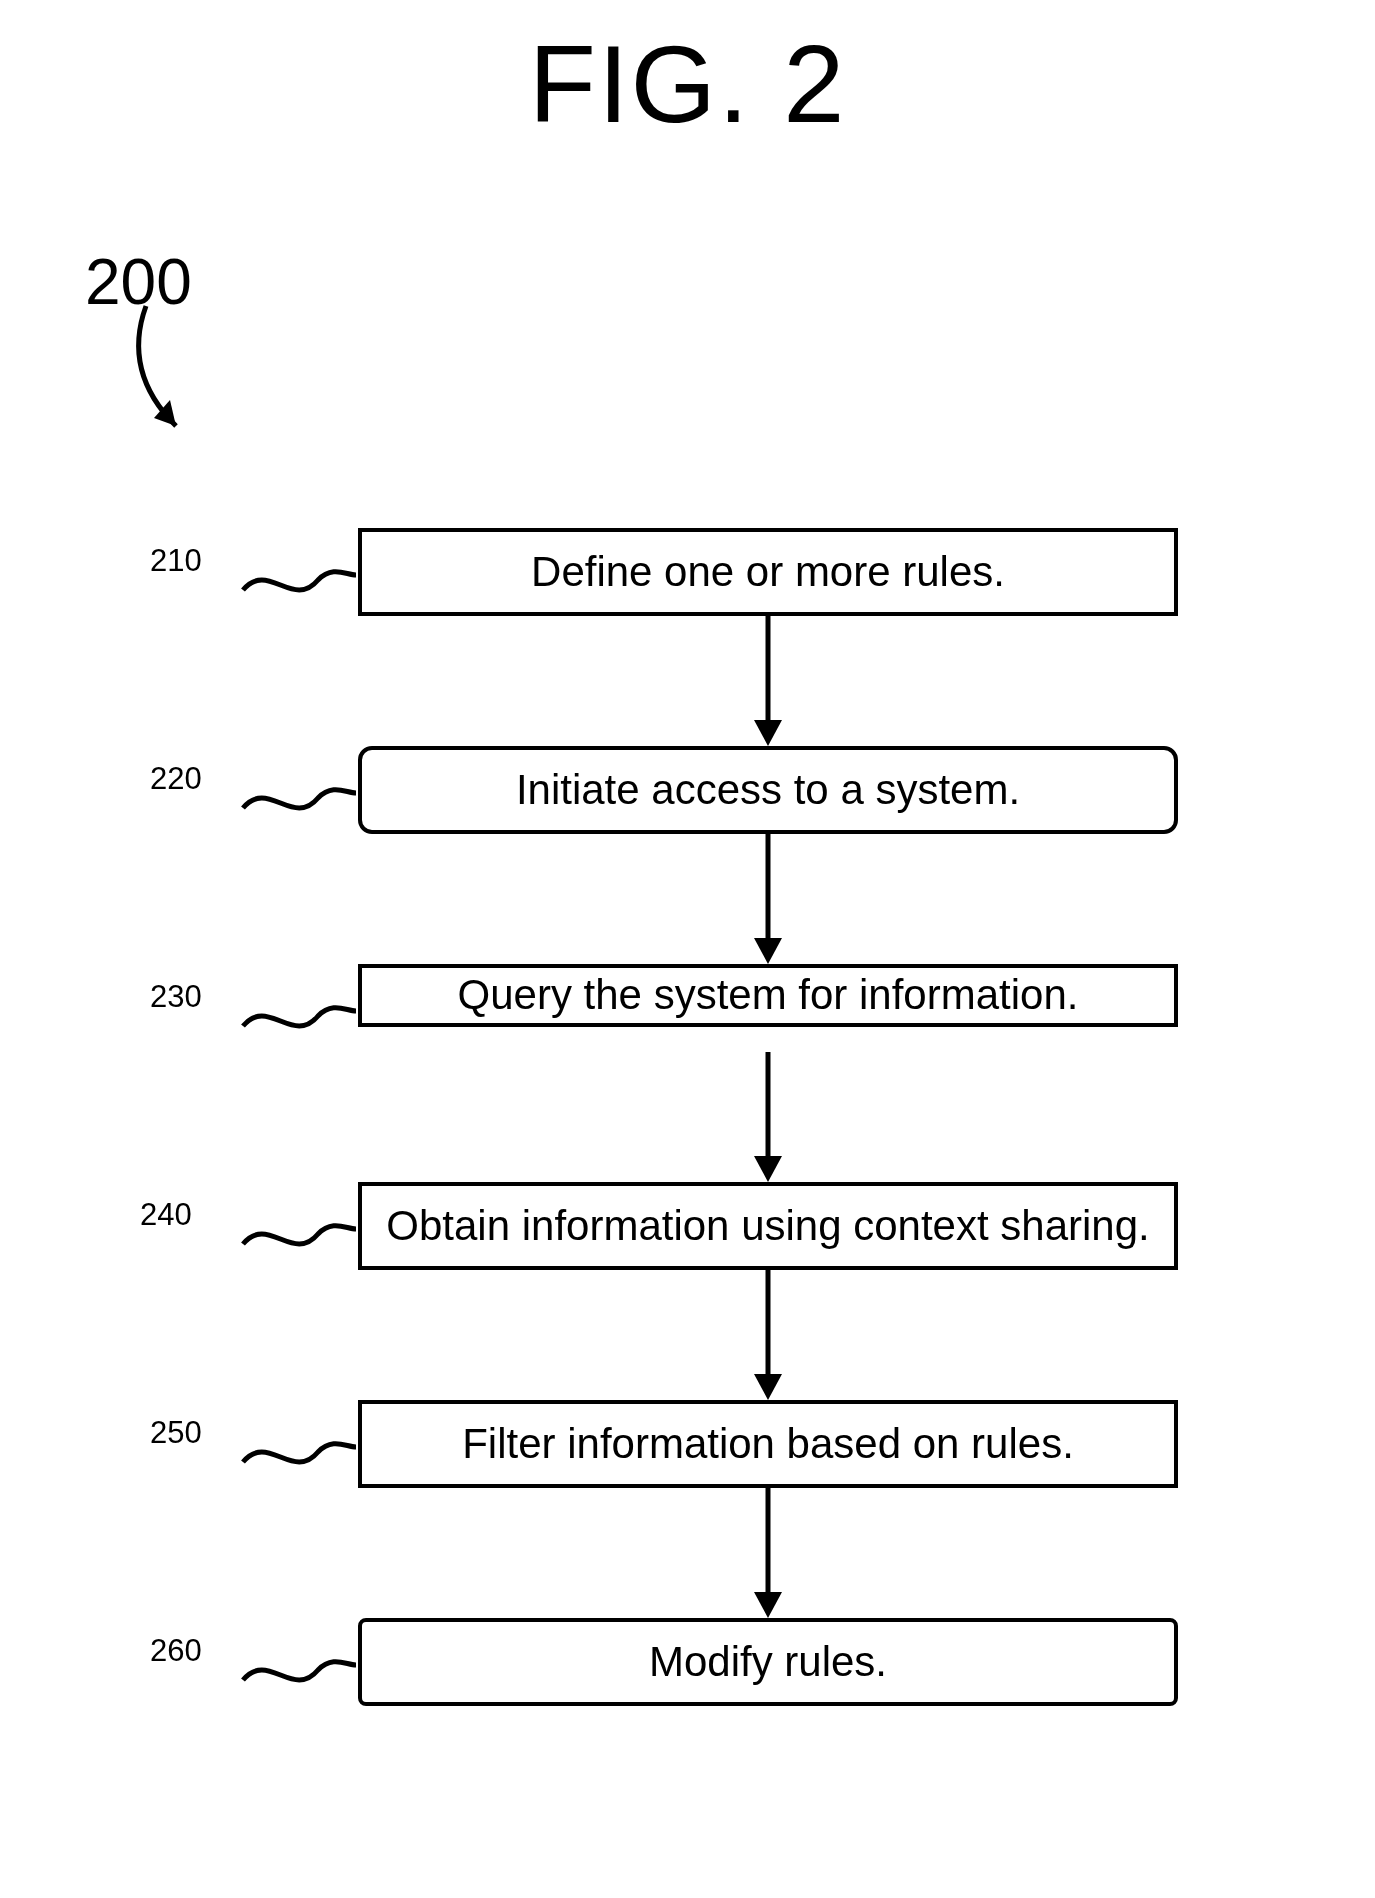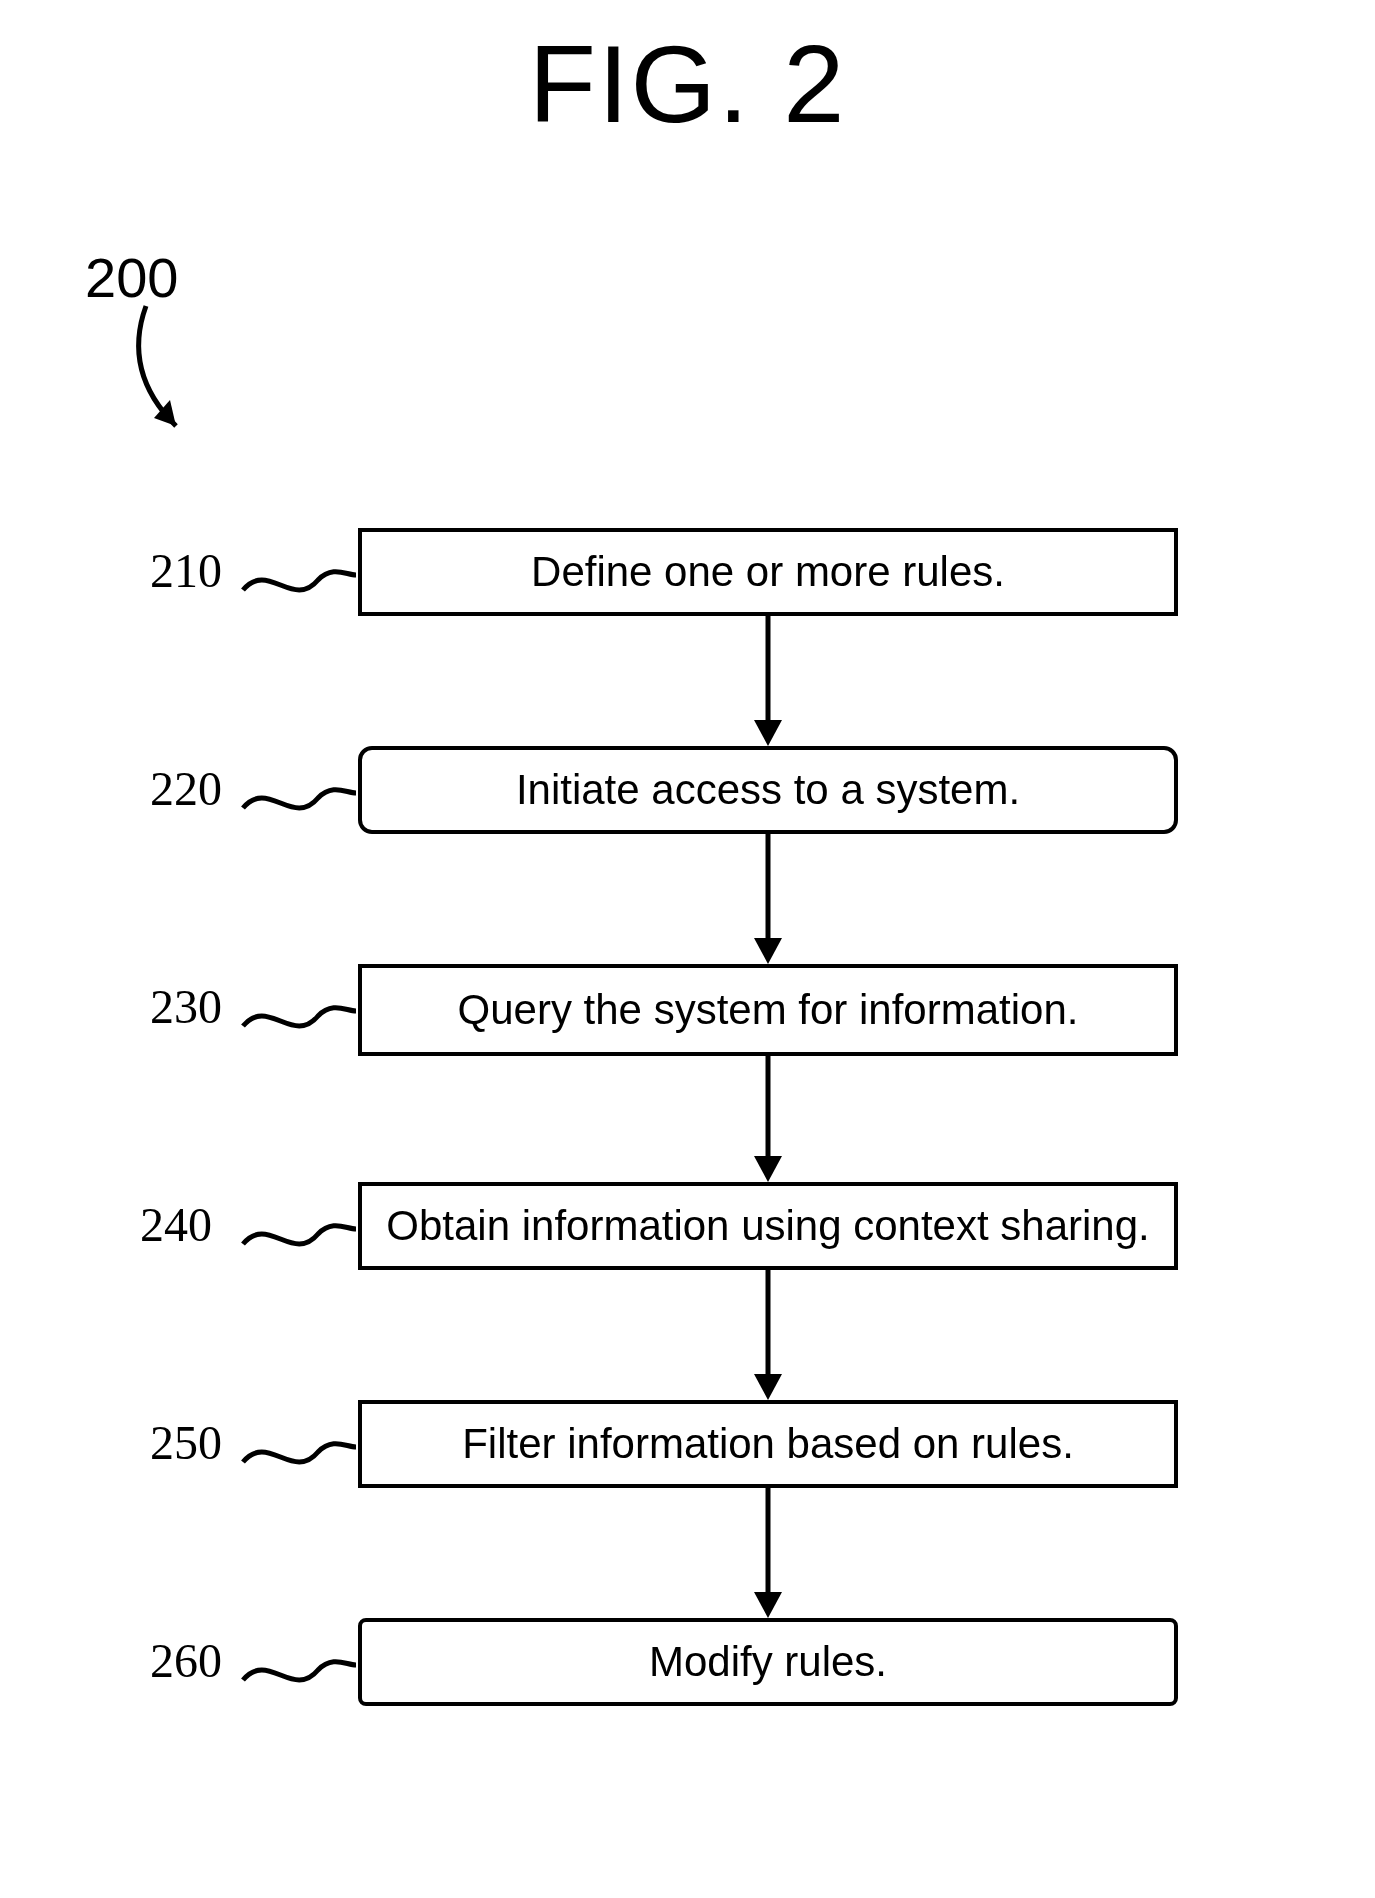"200" .overall-ref { font-size: 56px -> 64px }
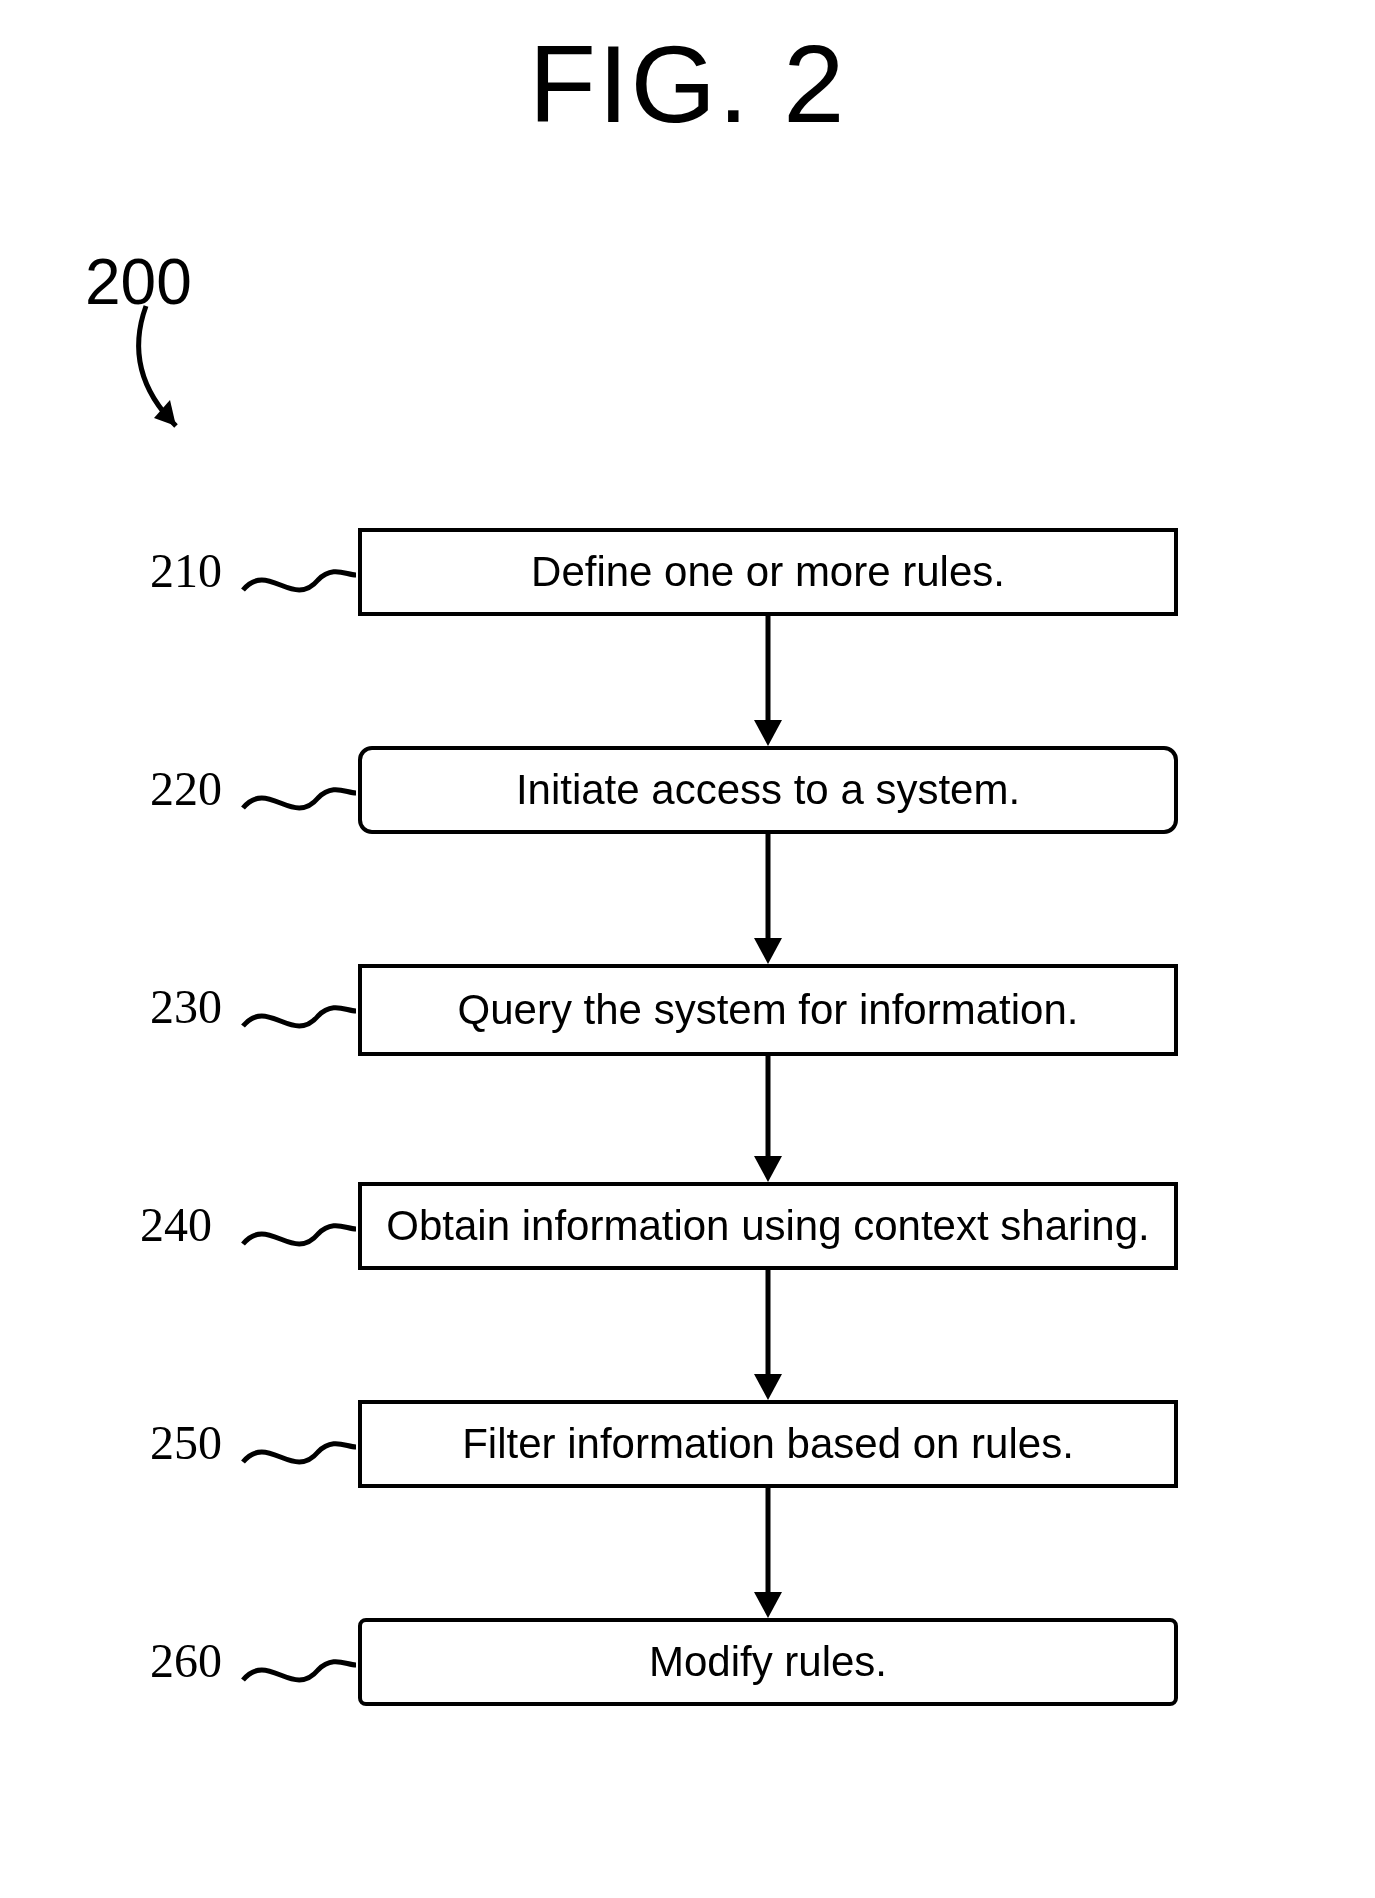"210" .step-ref { font-family: Liberation Serif, serif -> none; font-size: 48px -> 31px }
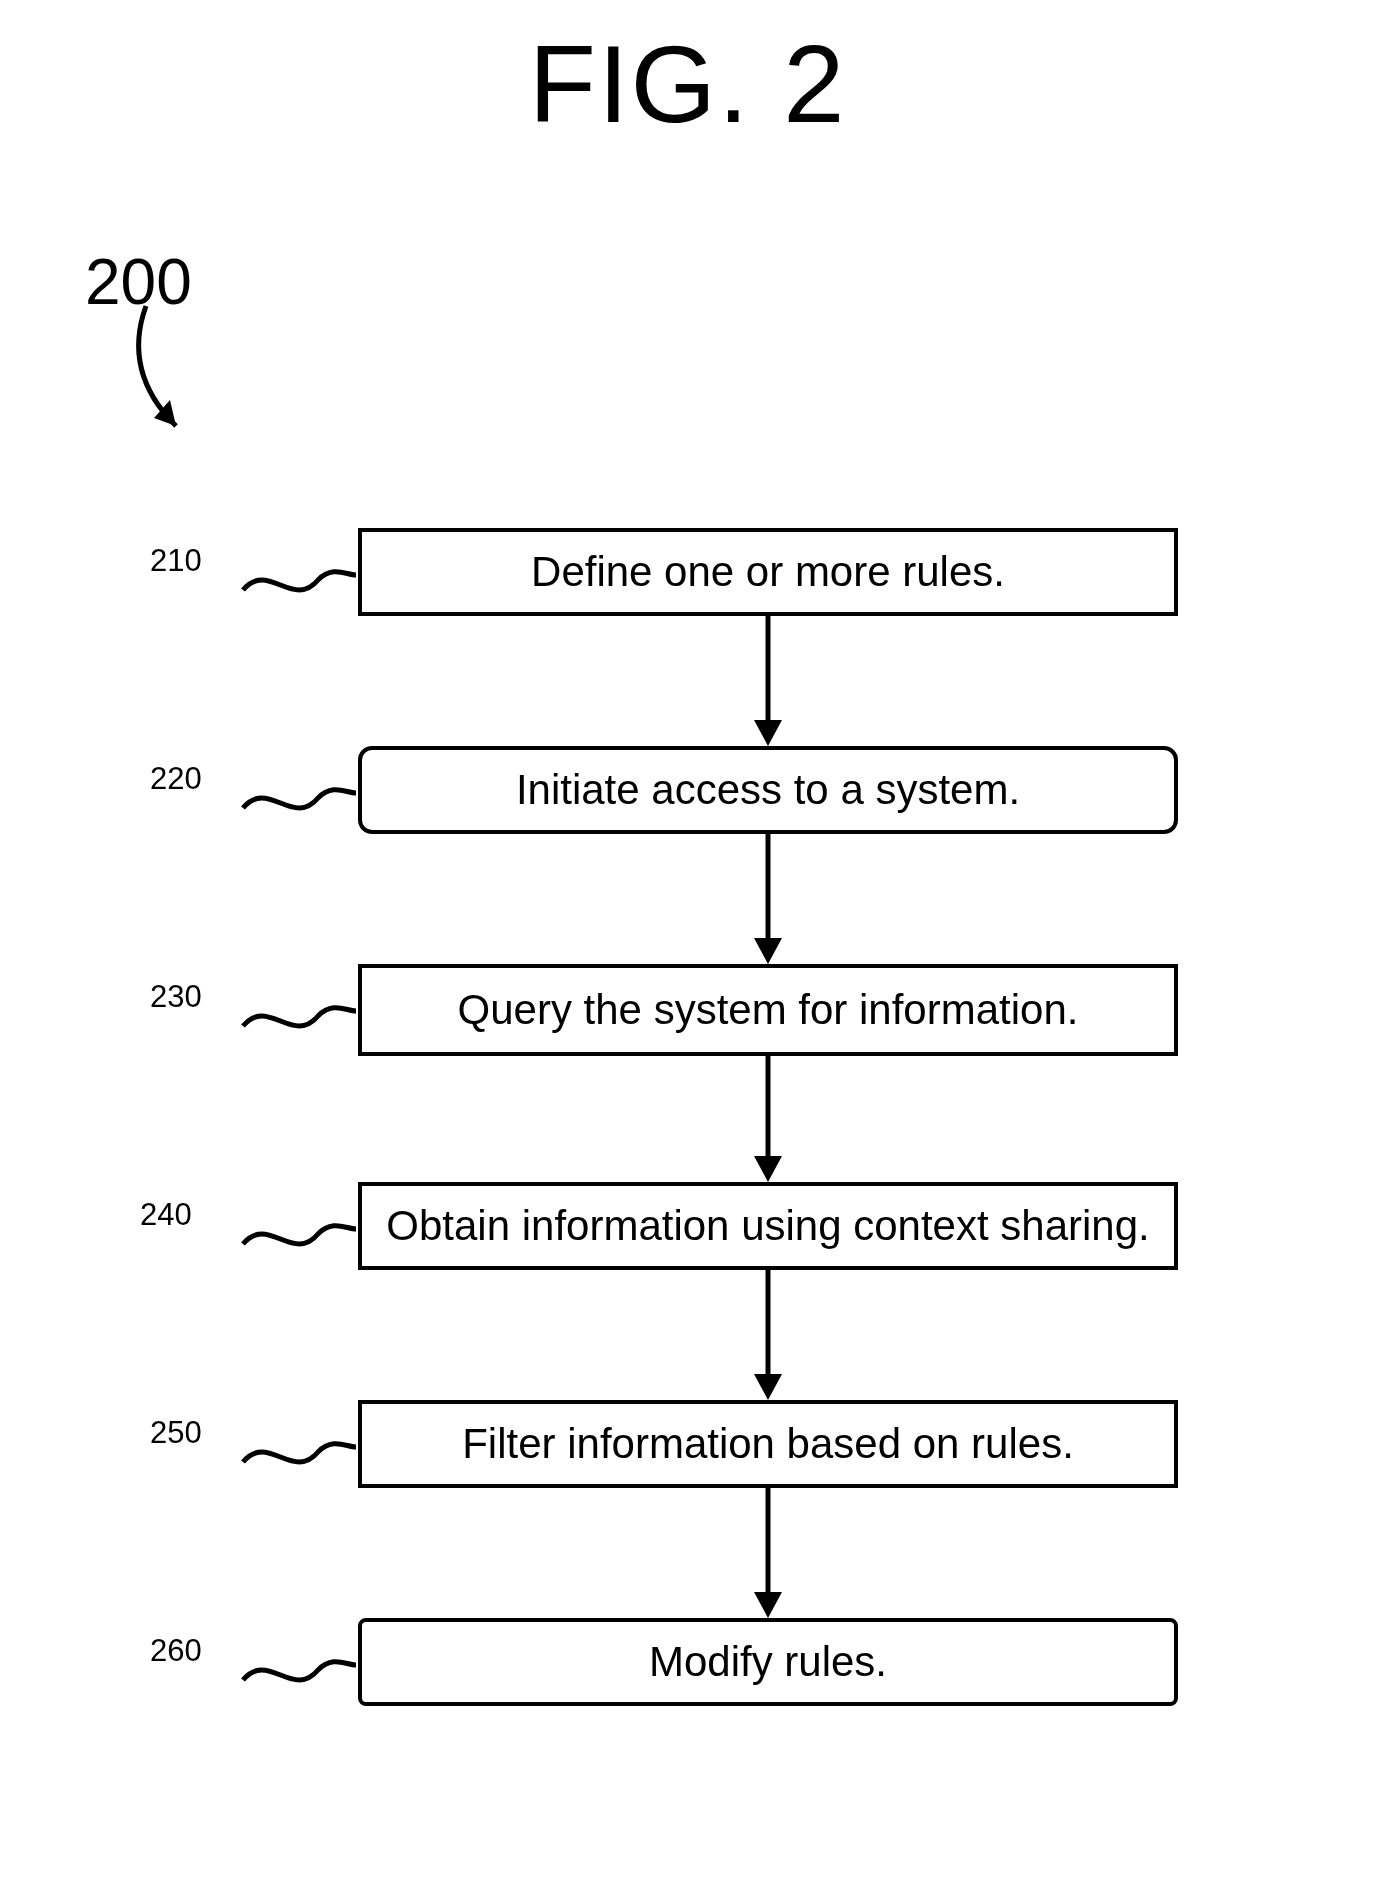"Query the system for information." div.step-box { height: 92px -> 63px }
